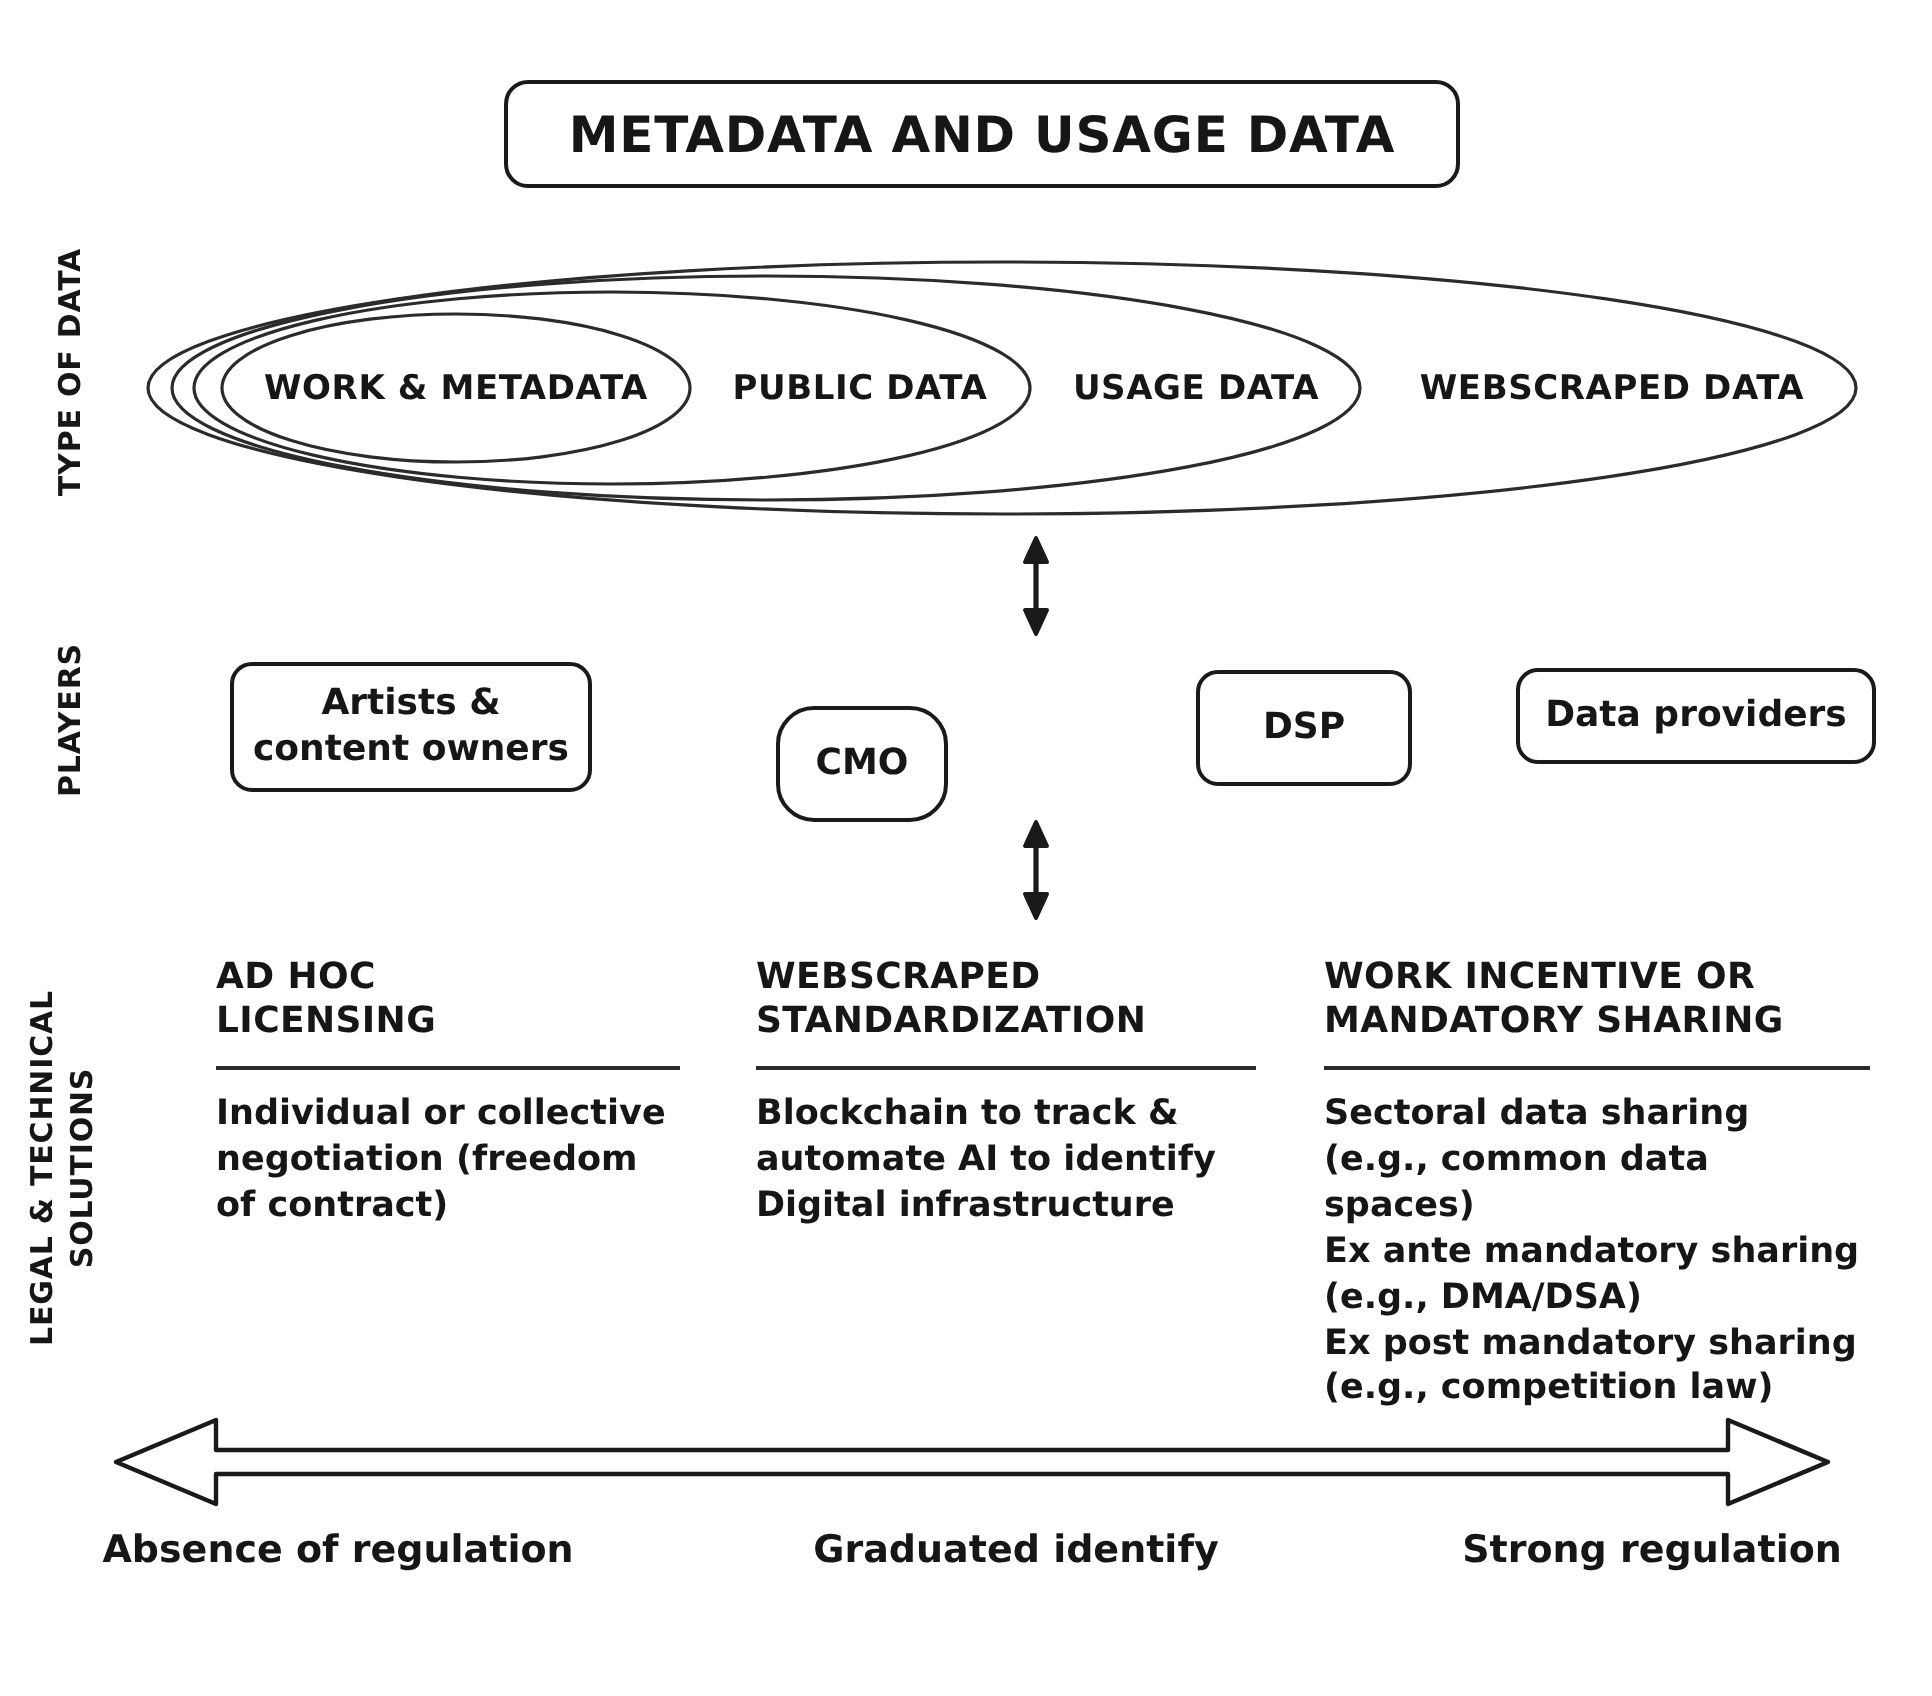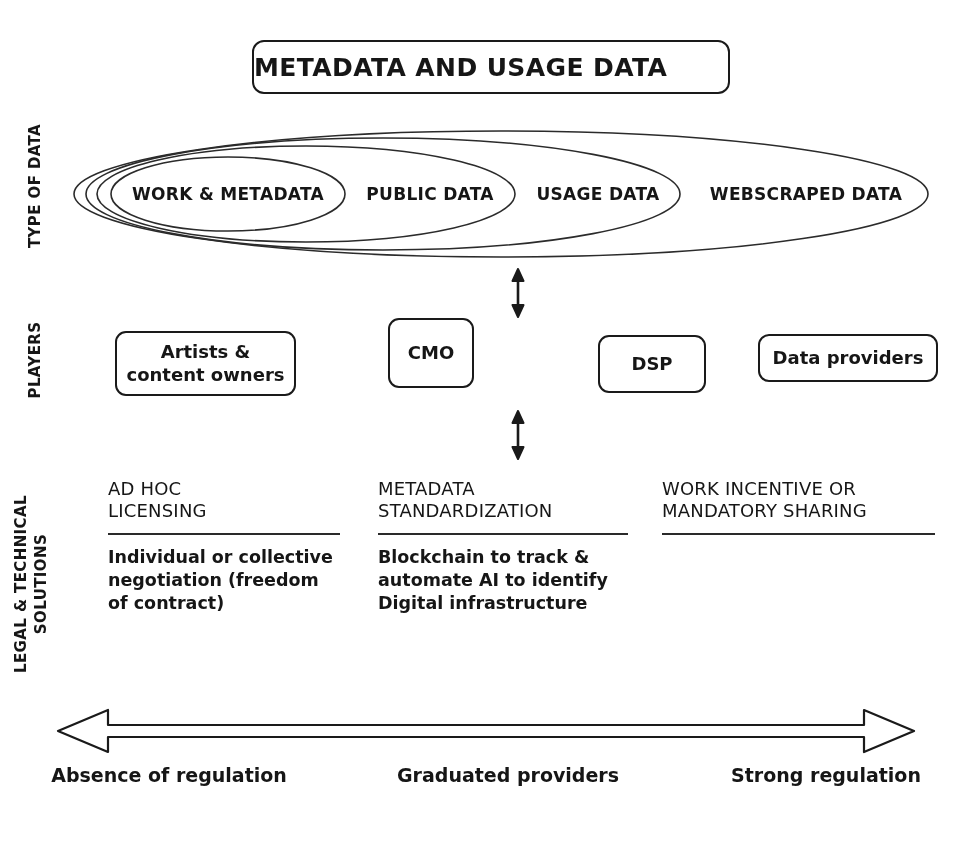"METADATA AND USAGE DATA" .title-box { justify-content: flex-start -> center }
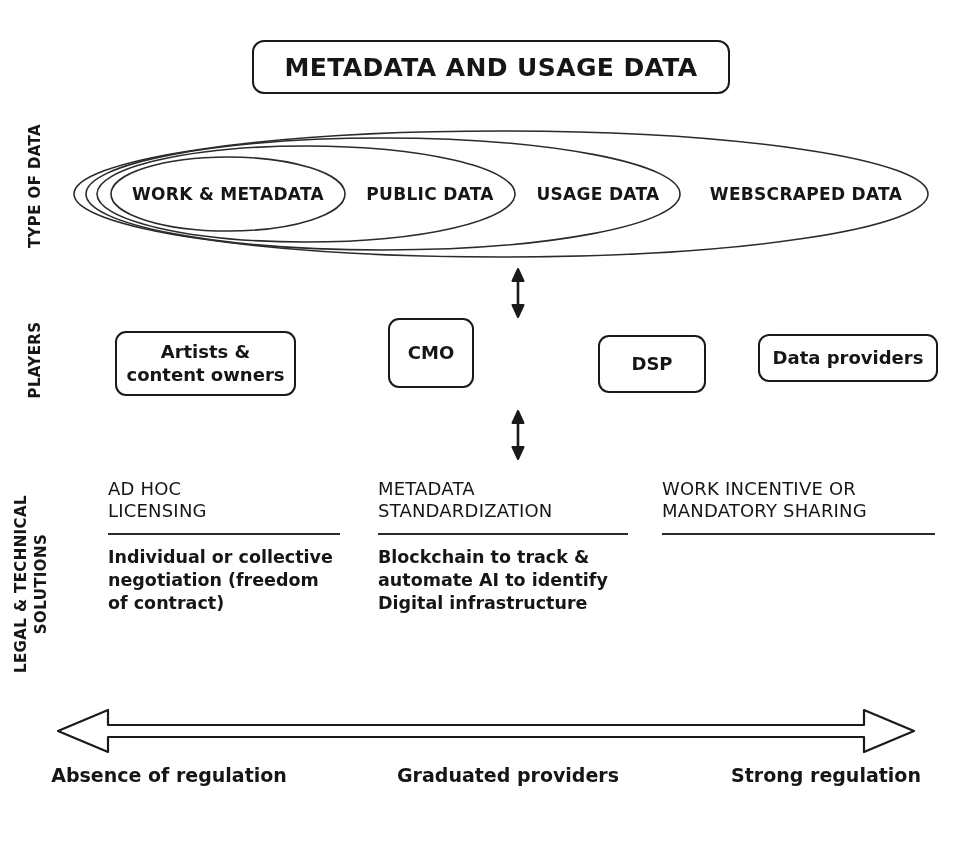"CMO" .player-box.cmo { border-radius: none -> 19px; height: 70px -> 58px; top: 318px -> 353px }
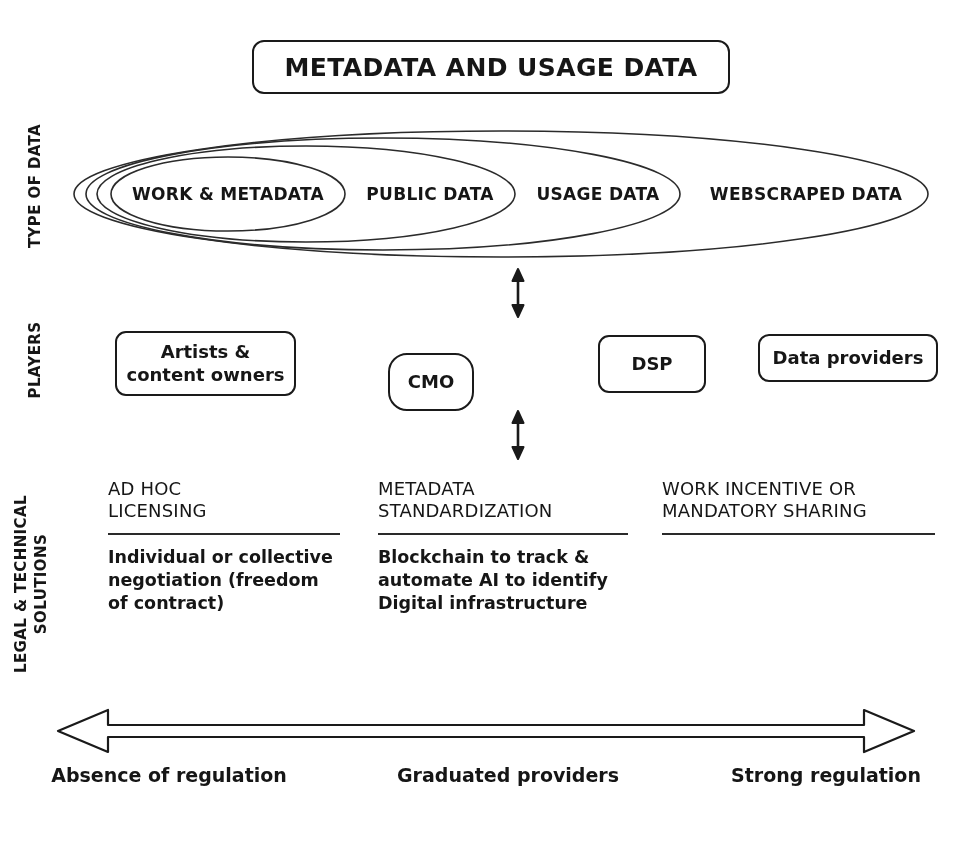"AD HOC" .sol-heading { font-weight: 400 -> 700 }
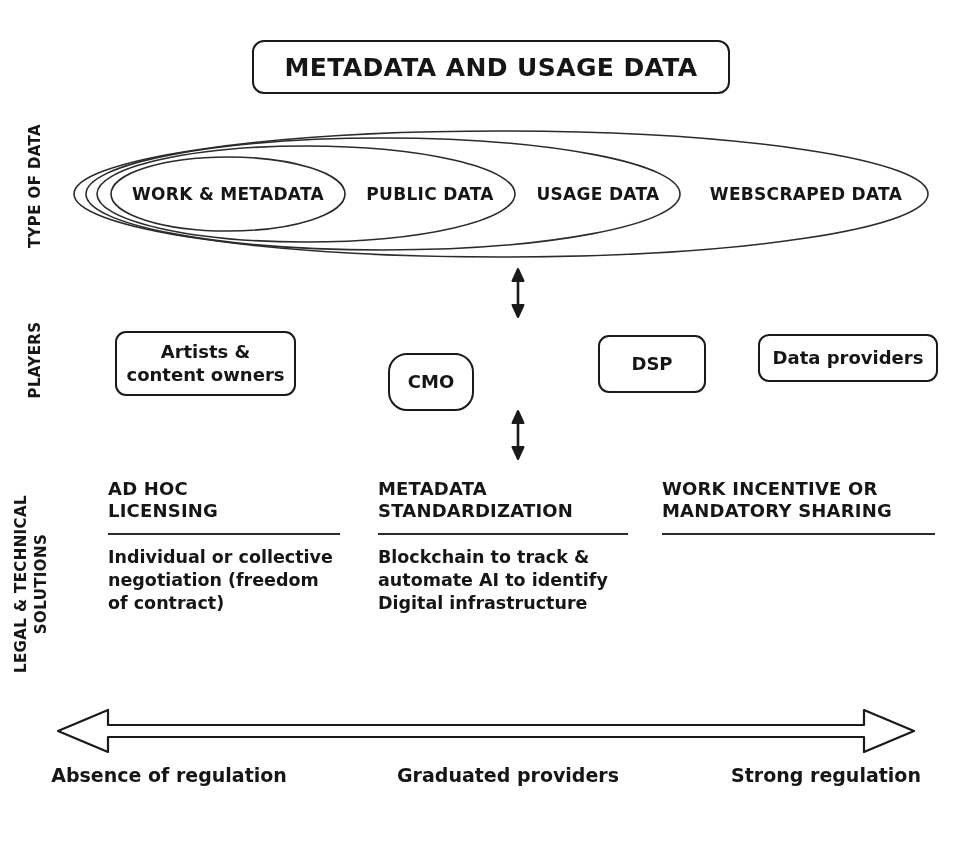"METADATA" div.sol-heading { text: METADATA -> WEBSCRAPED }
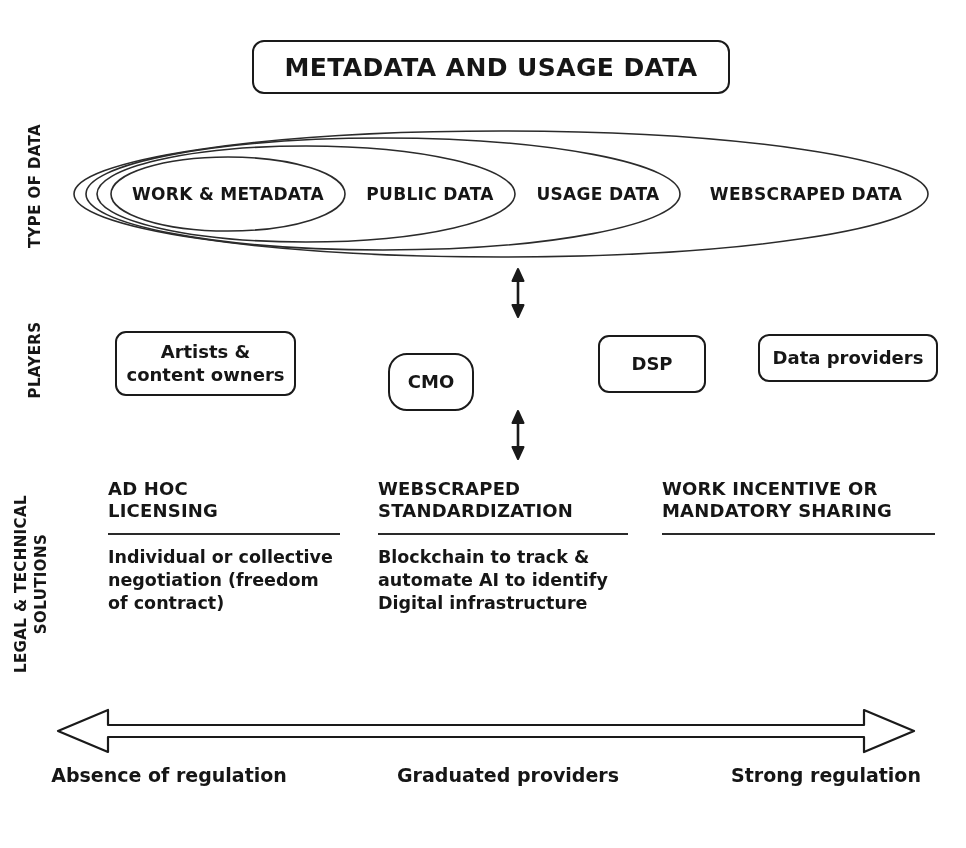"Sectoral data sharing" div.sol-body { html: none -> <div>Sectoral data sharing (e.g., common data spaces) Ex ante mandatory sharing (e.g., DMA/DSA) Ex post mandatory sharing (e.g., competition law)</div> }
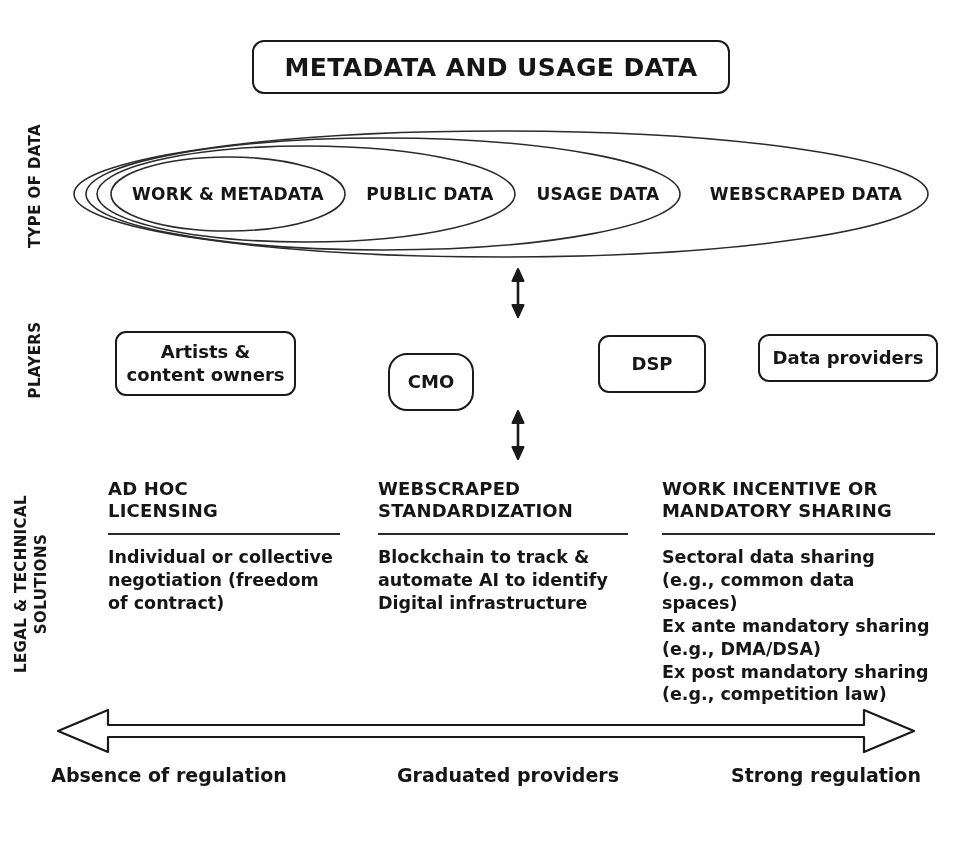"Graduated providers" div.axis-label { text: providers -> identify }
